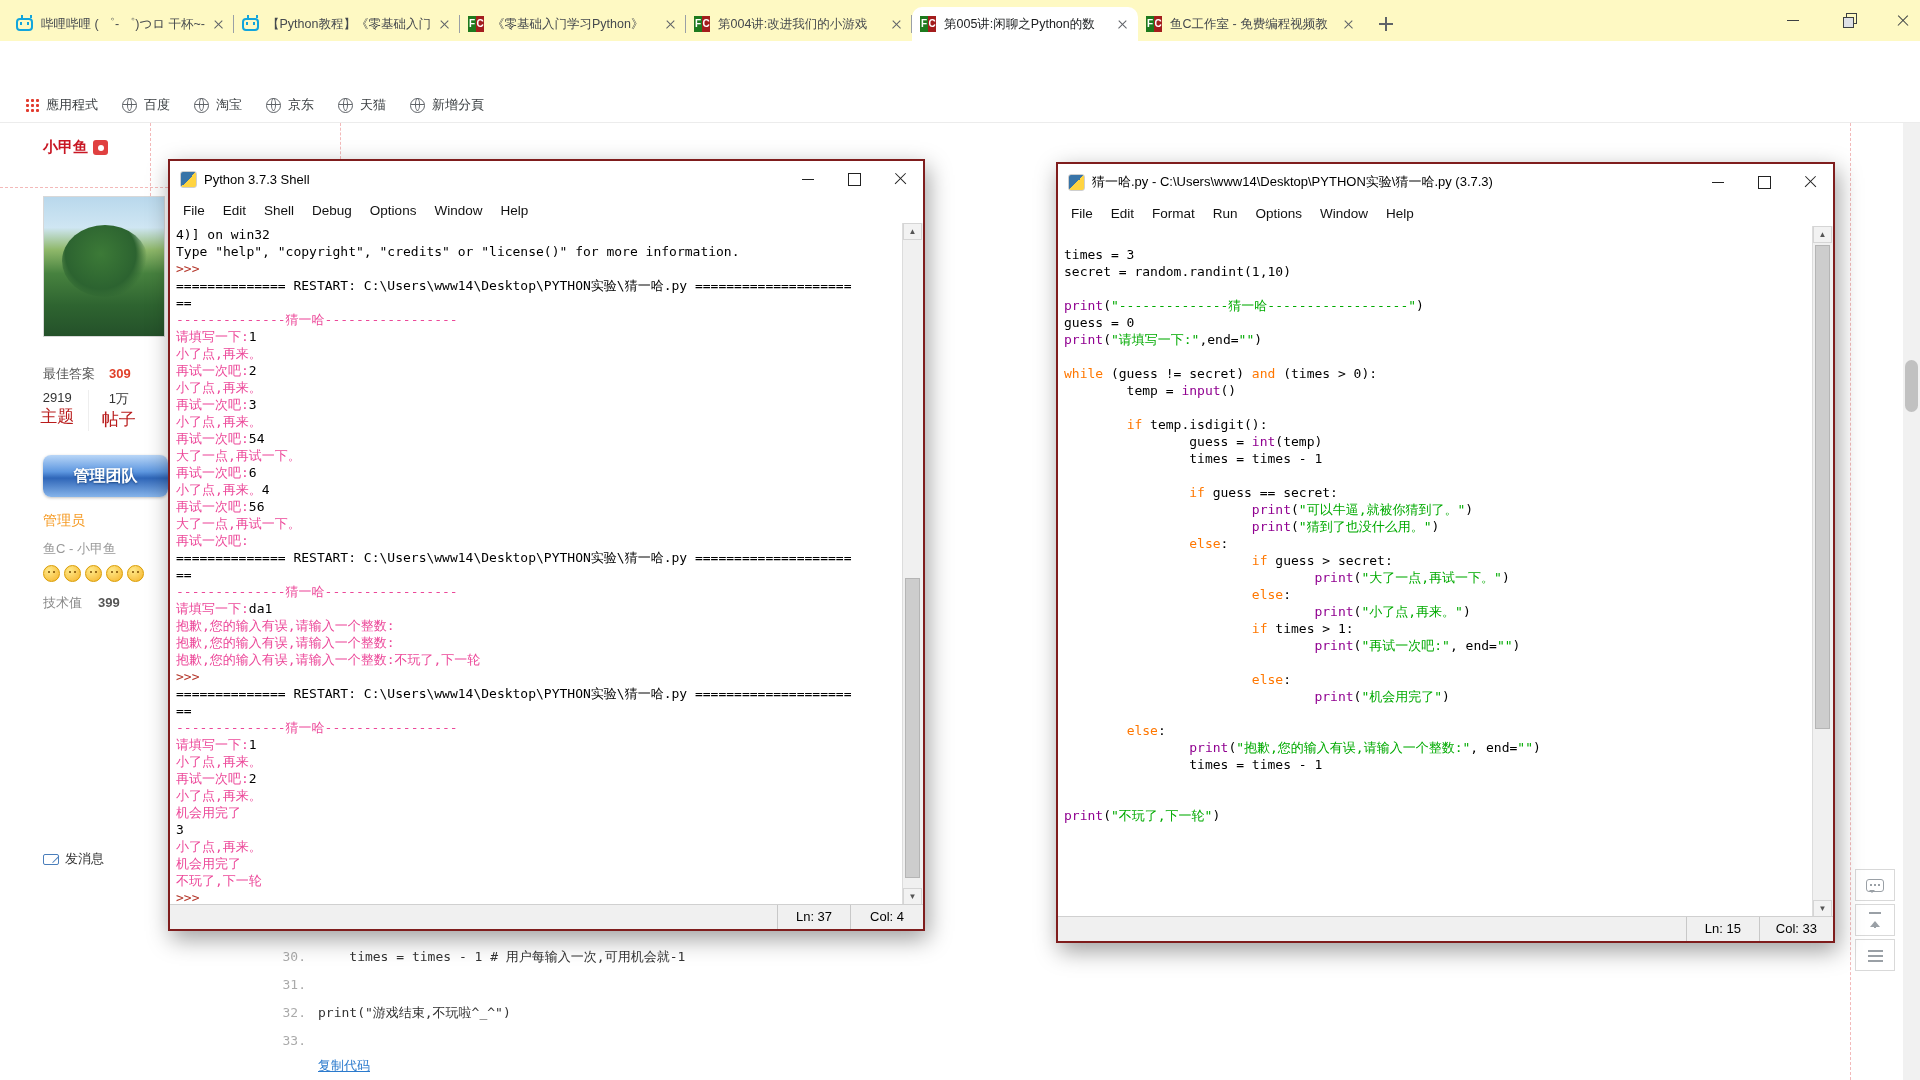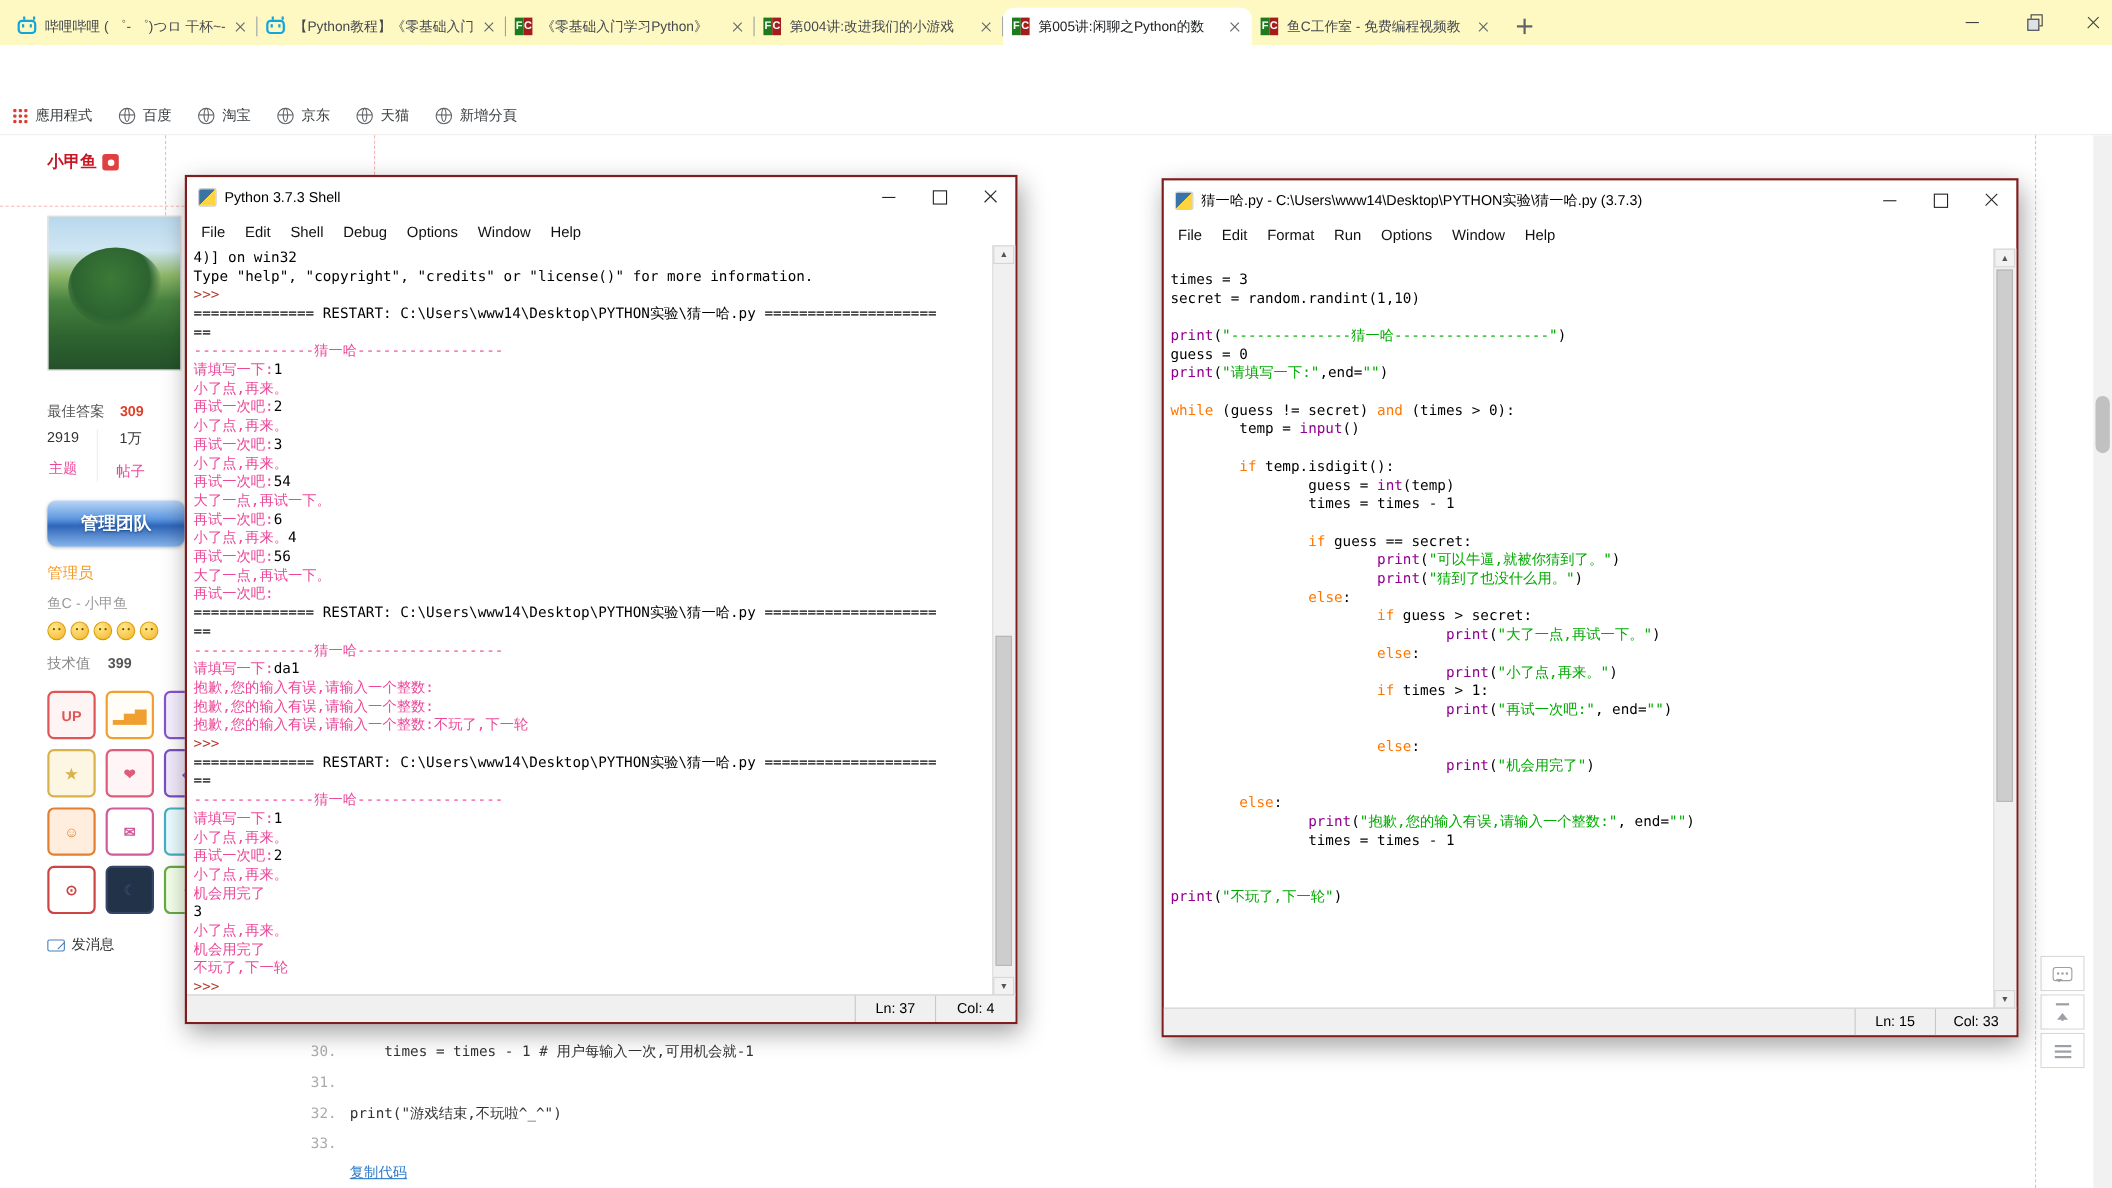"應用程式" .bookmarks { padding-left: none -> 14px }
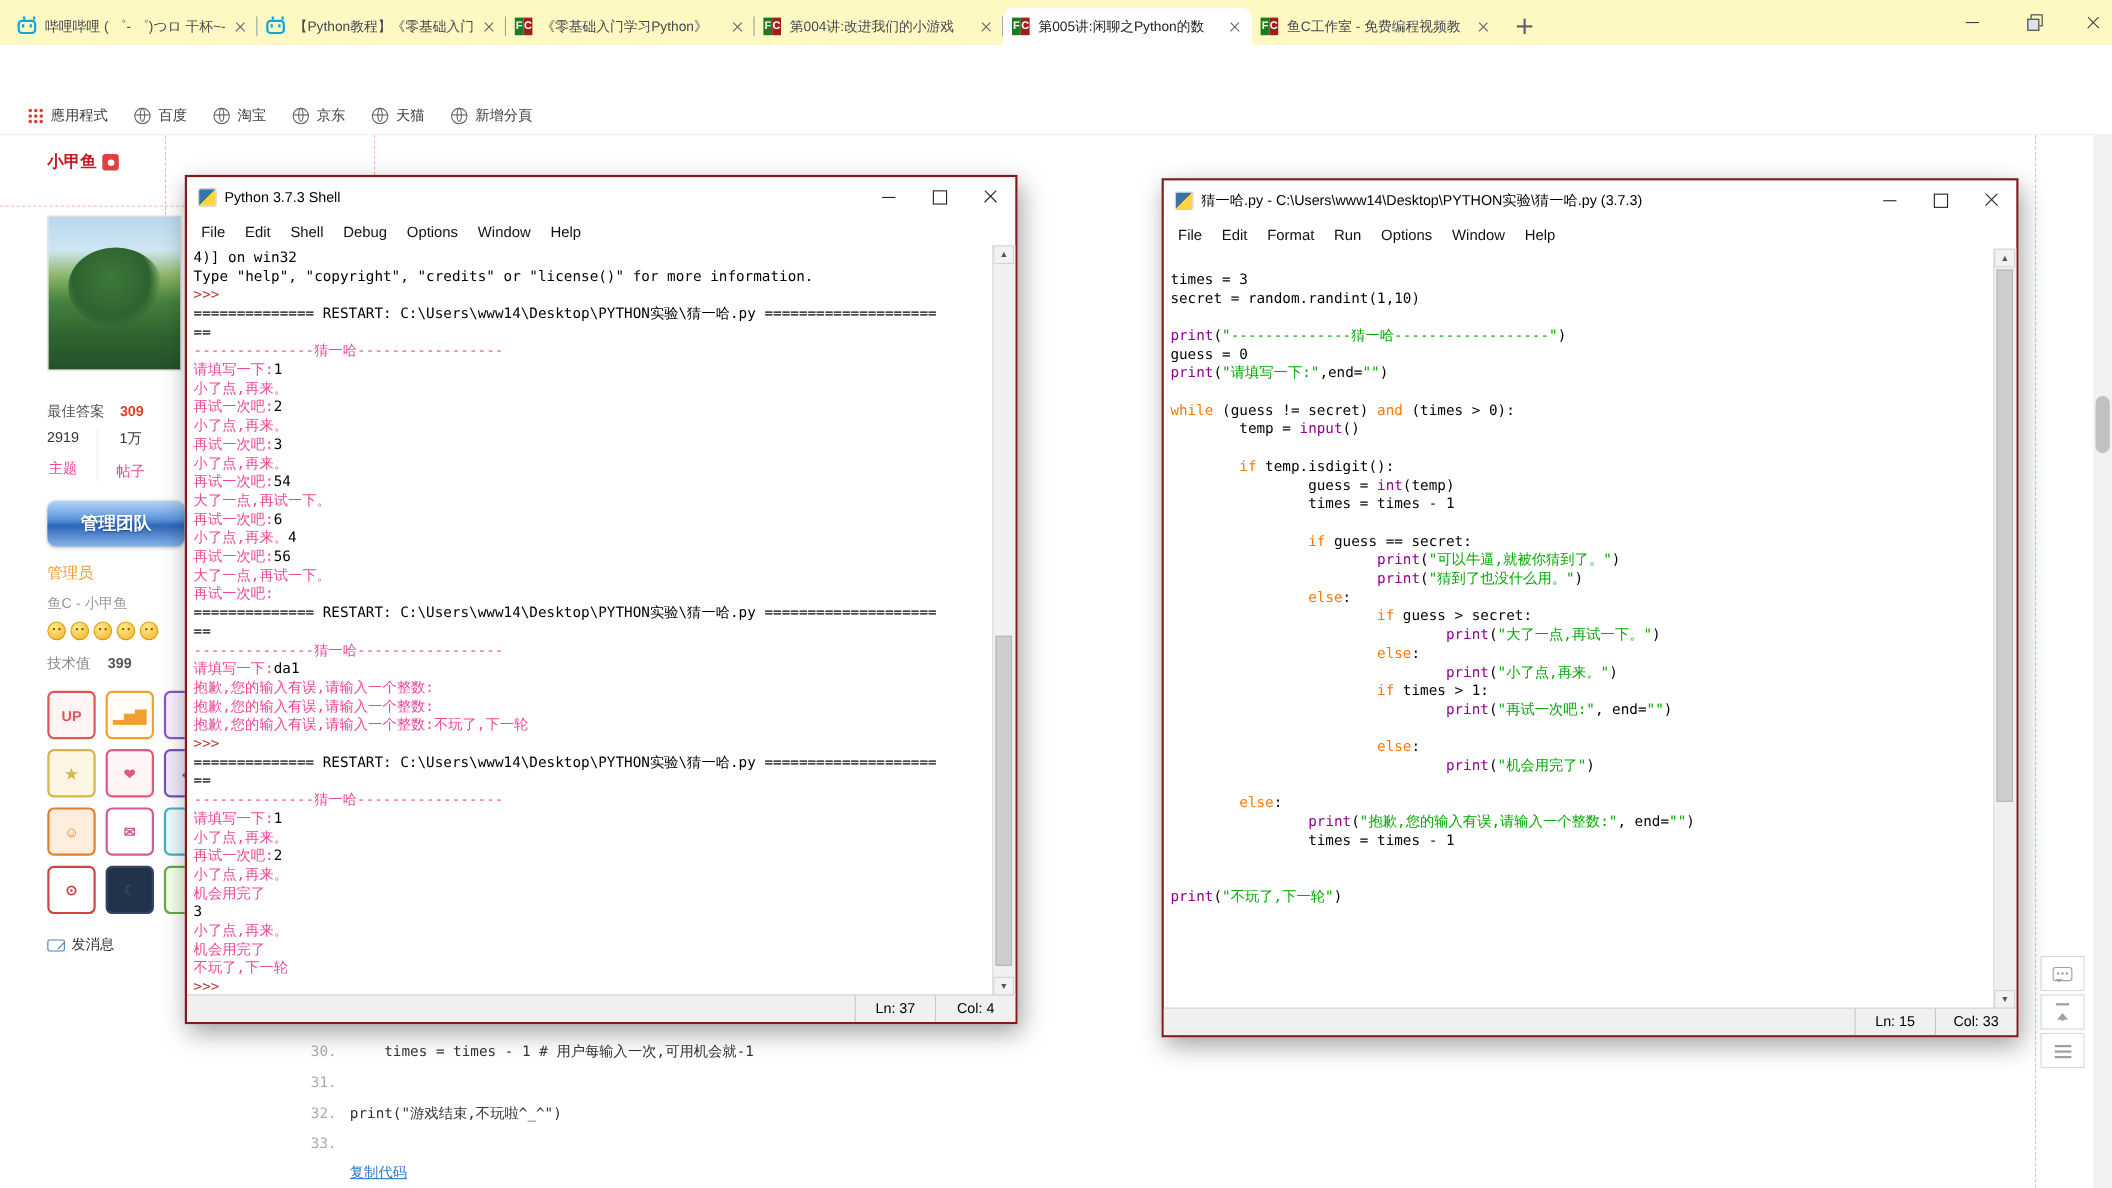"主题" .stat .l { color: #ec4899 -> #b91c1c; font-size: 13px -> 17px; margin-top: 12px -> 0 }
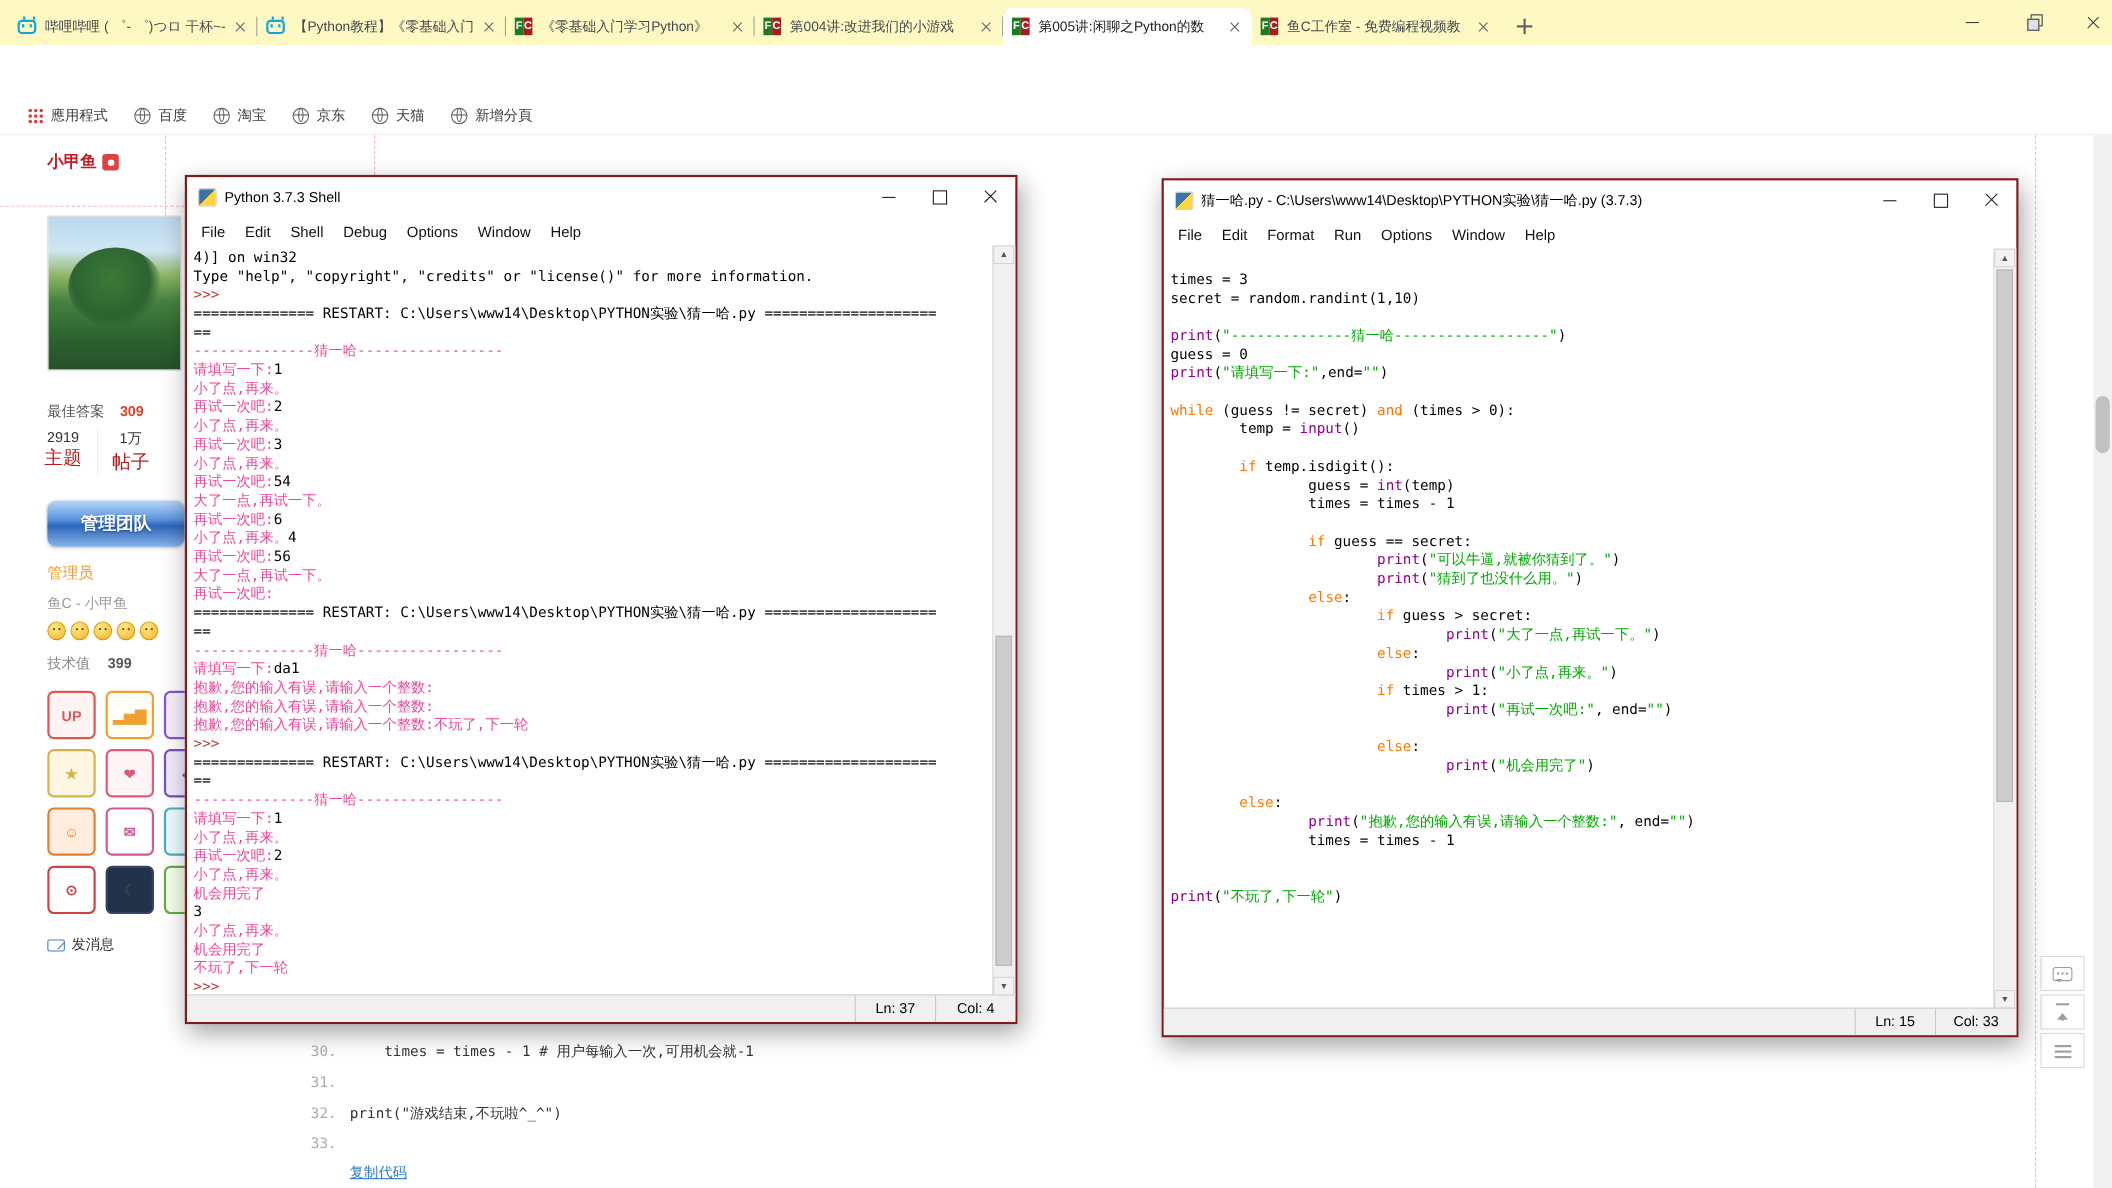"UP" div.badges { html: <div> <div>UP</div> <div>▂▅▇</div> <div>●</div> <div>★</div> <div>❤</div> <div>◆</div> <div>☺</div> <div>✉</div> <div>♪</div> <div>⊙</div> <div>☾</div> <div>+</div> </div> -> none }
